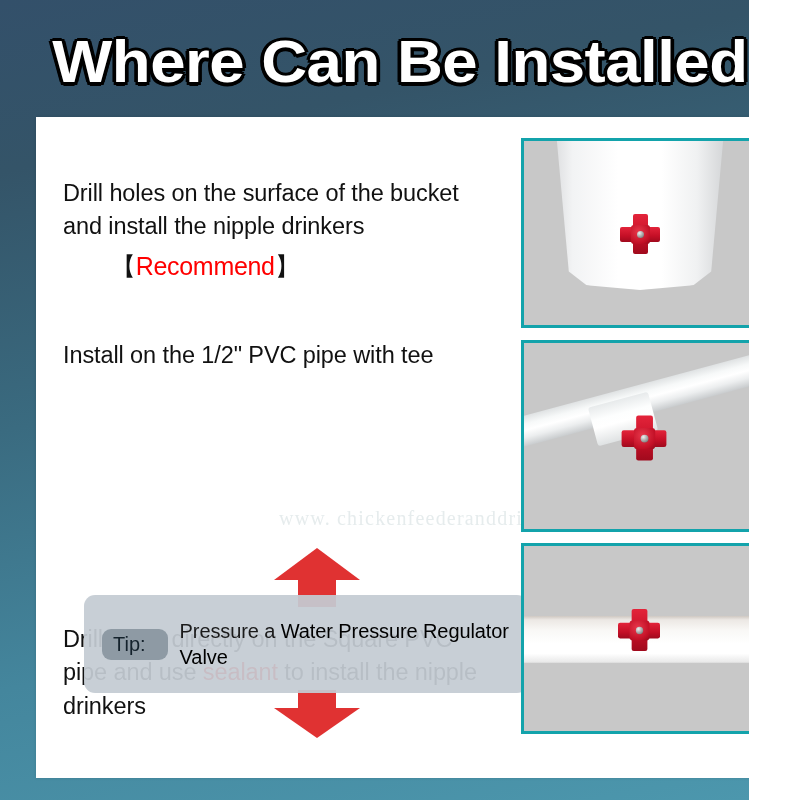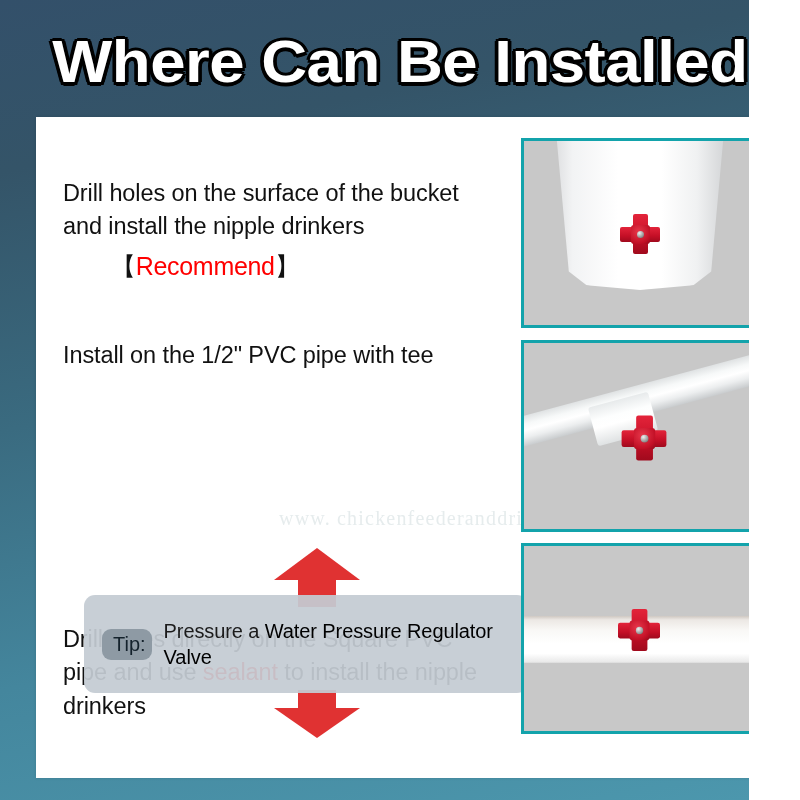"Tip:" .tip-badge { padding: 4px 6px 5px 11px -> 4px 22px 5px 11px }
